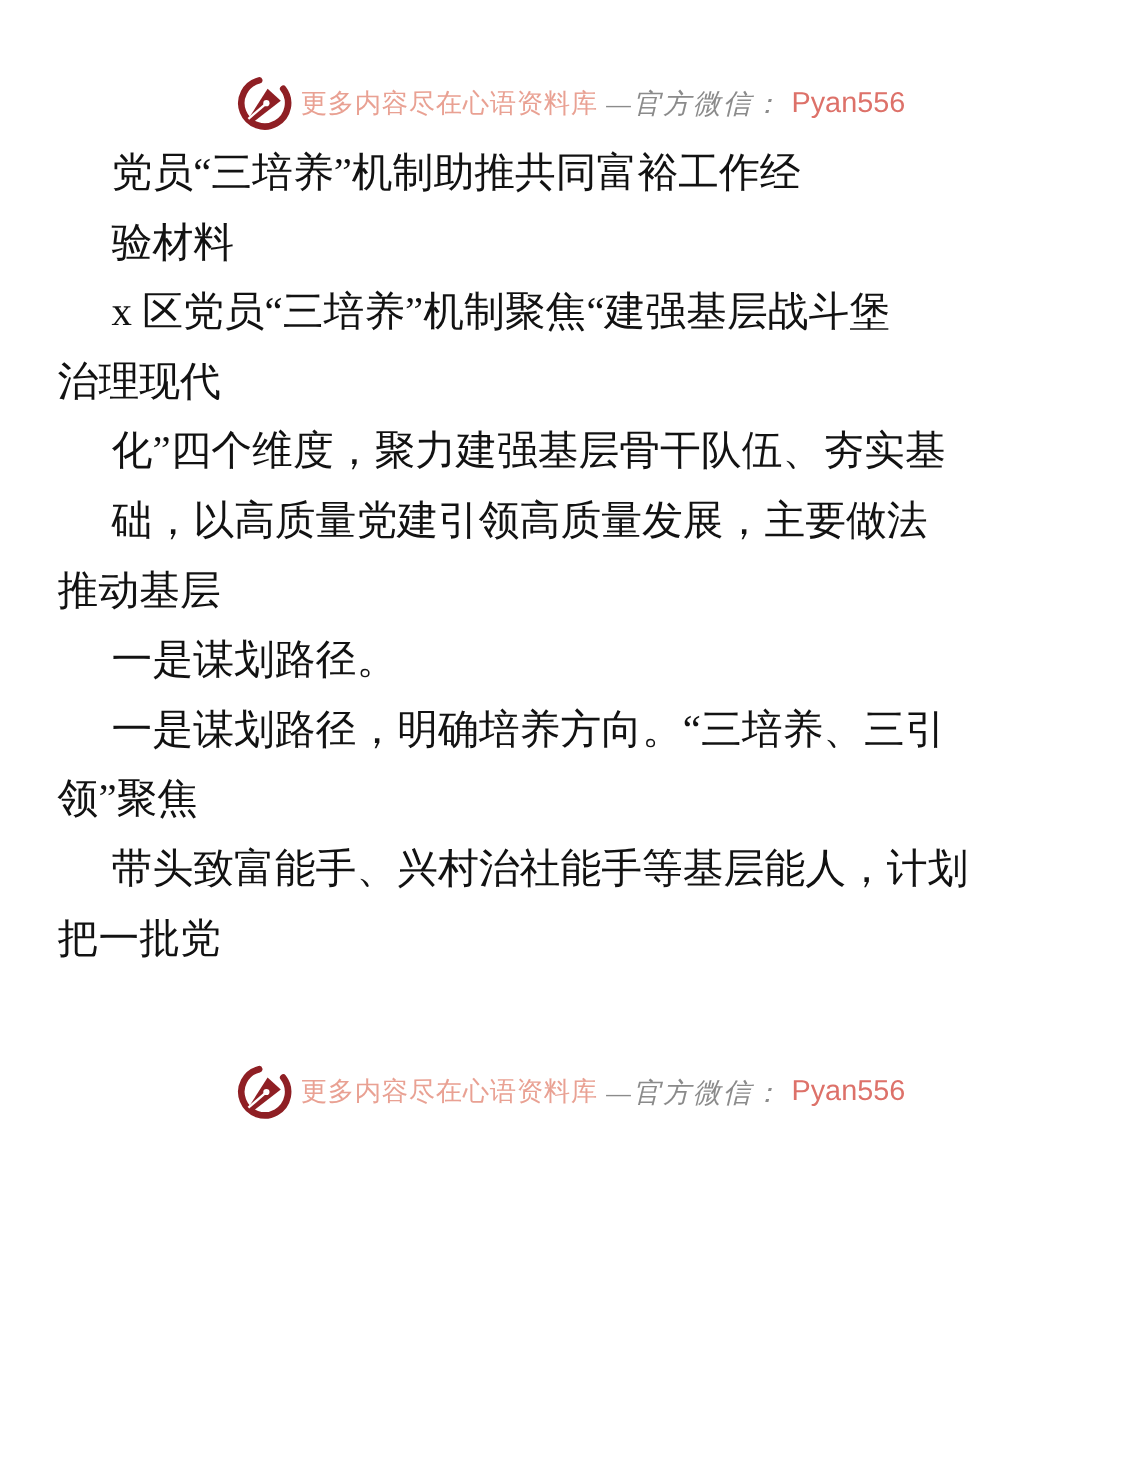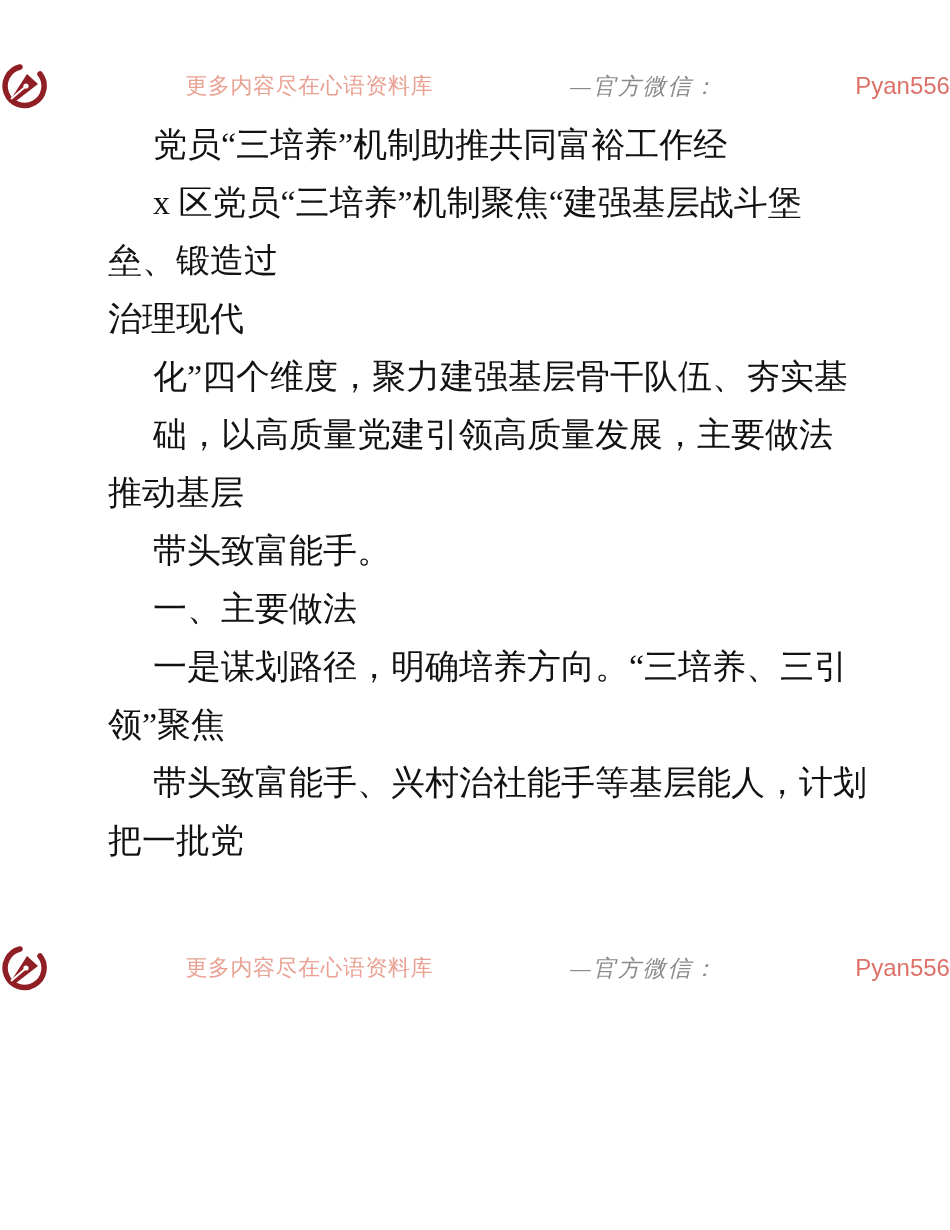"更多内容尽在心语资料库" .banner { justify-content: space-between -> center }
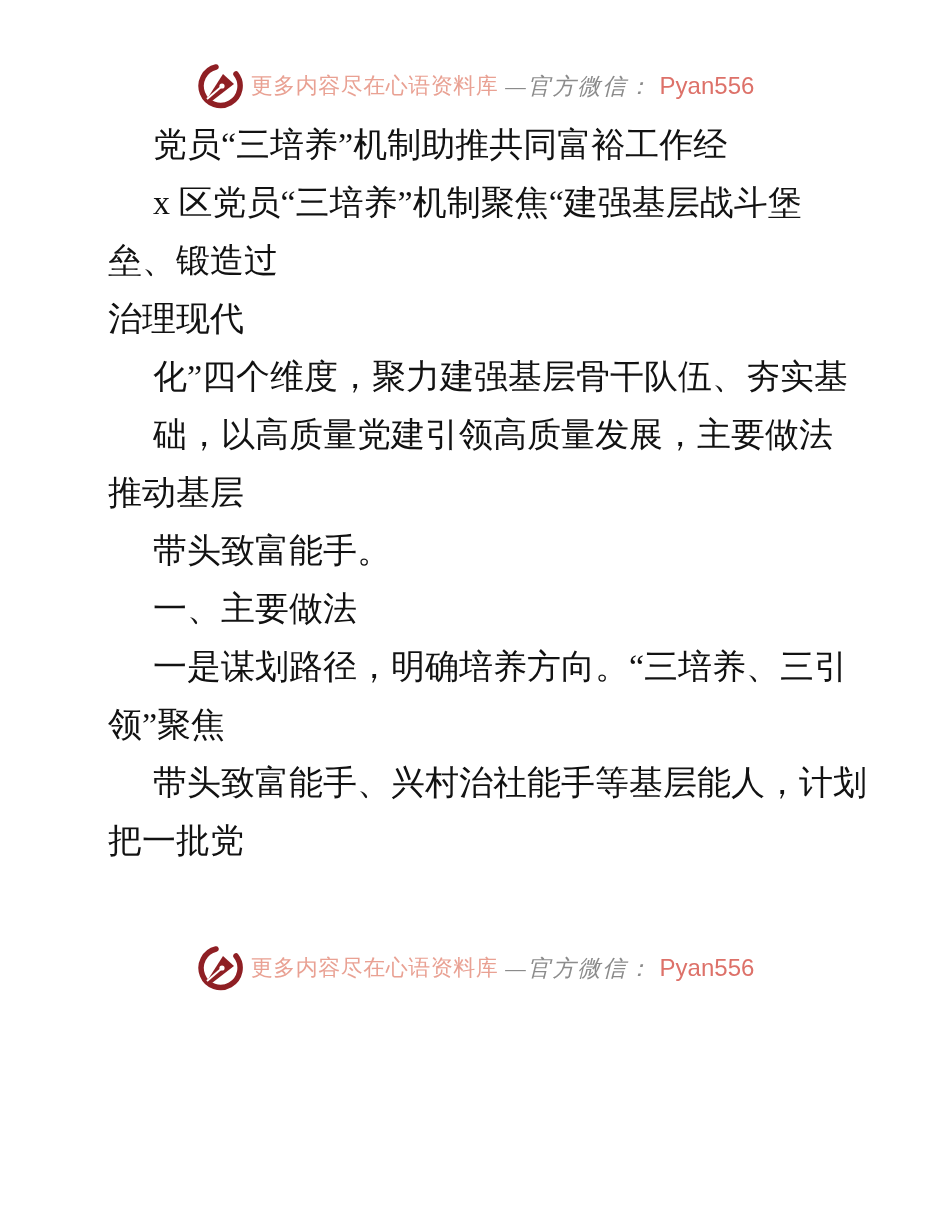"党员“三培养”机制助推共同富裕工作经" .doc { padding: 4px 62px 0 108px -> 4px 62px 0 48px }
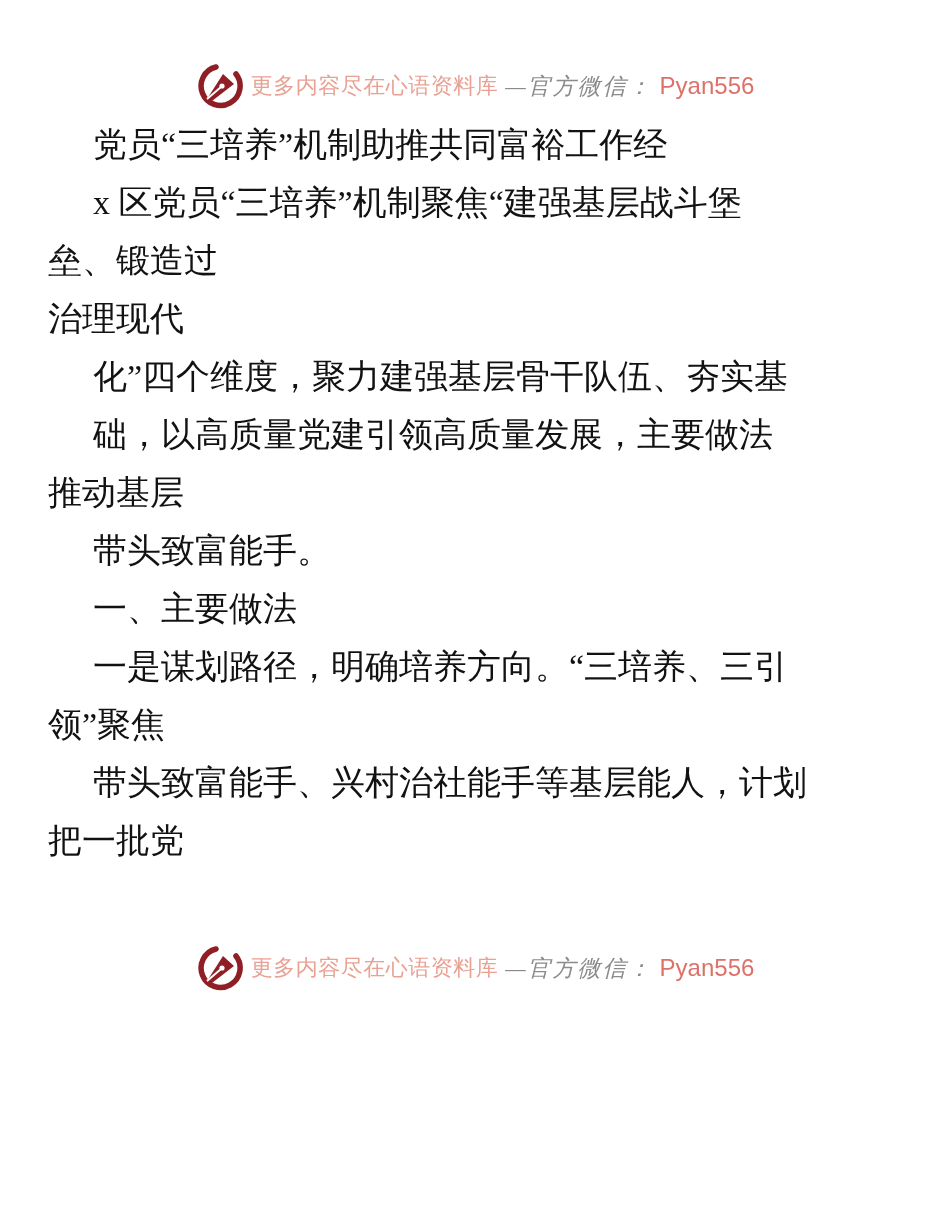"验材料" div.line { html: none -> <div>验材料</div> }
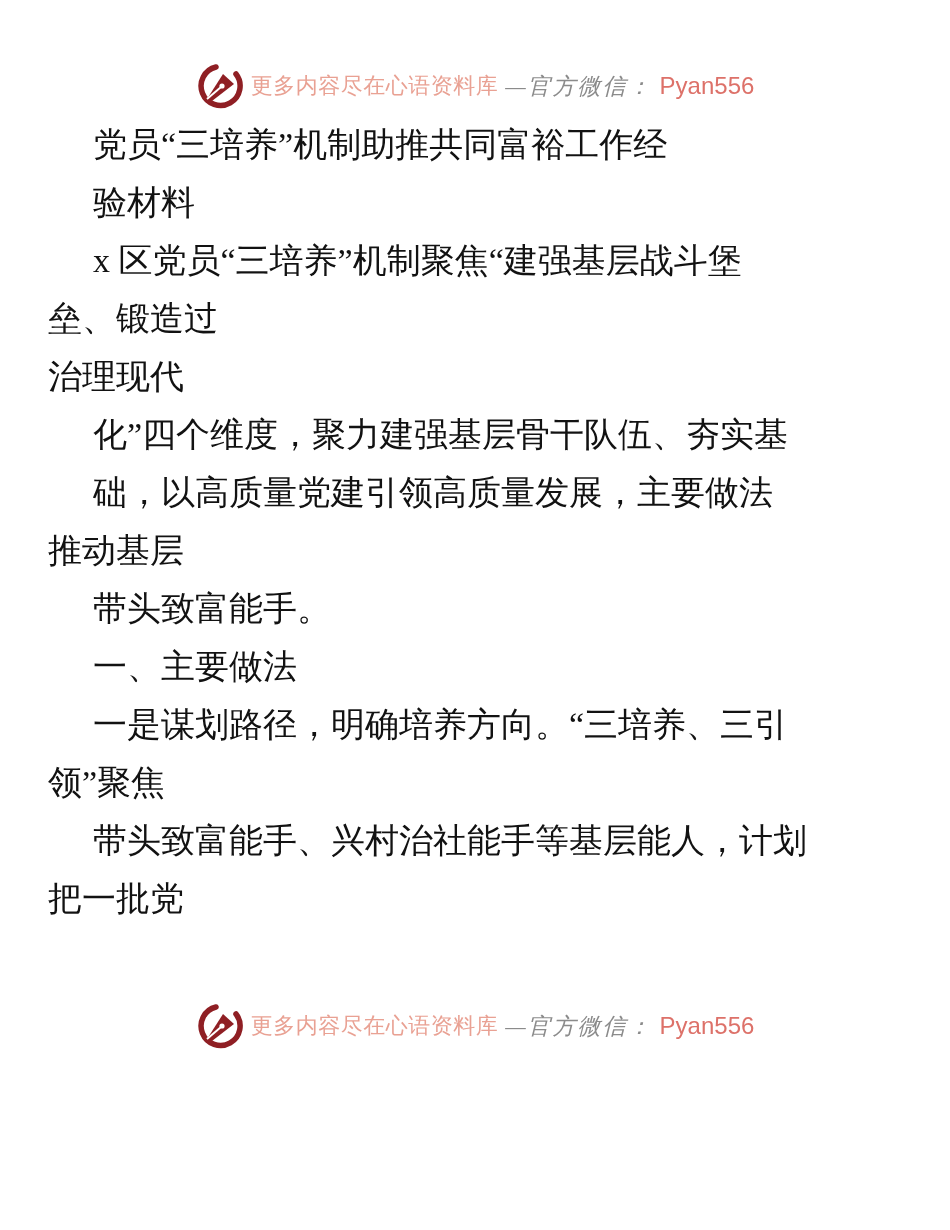"垒、锻造过" div.line { html: <div>垒、锻造过</div> -> none }
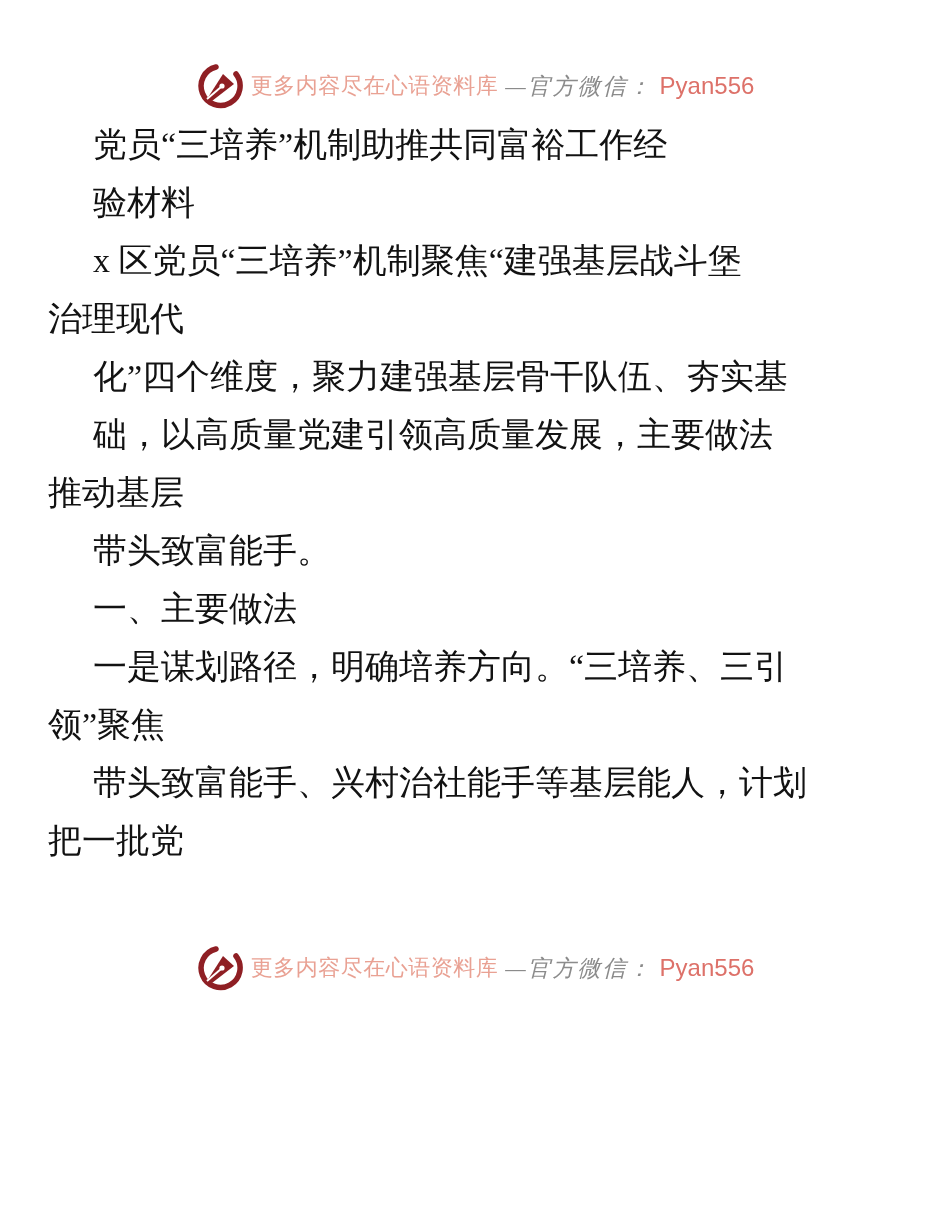"带头致富能手。" div.line { text: 带头致富能手 -> 一是谋划路径 }
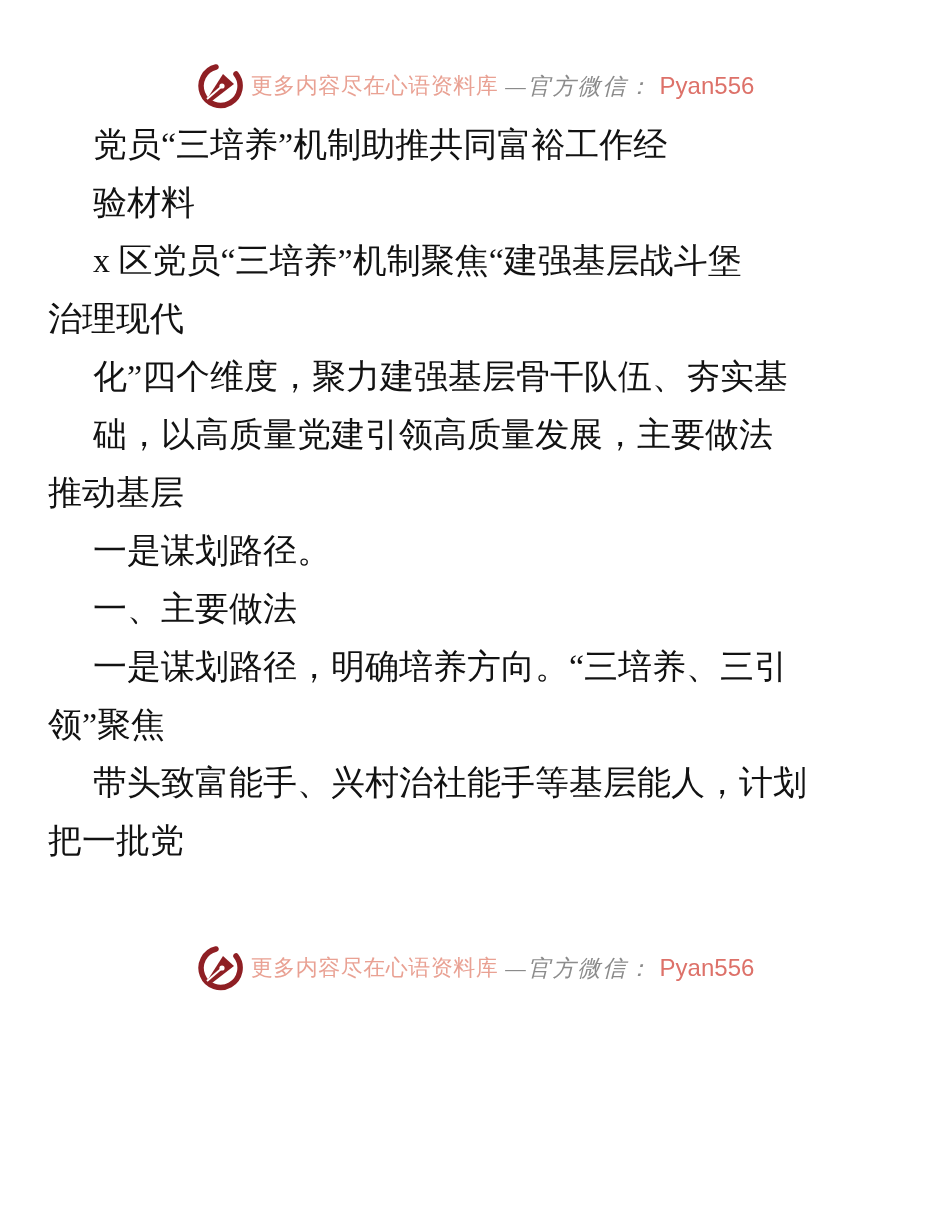"一、主要做法" div.line { html: <div>一、主要做法</div> -> none }
